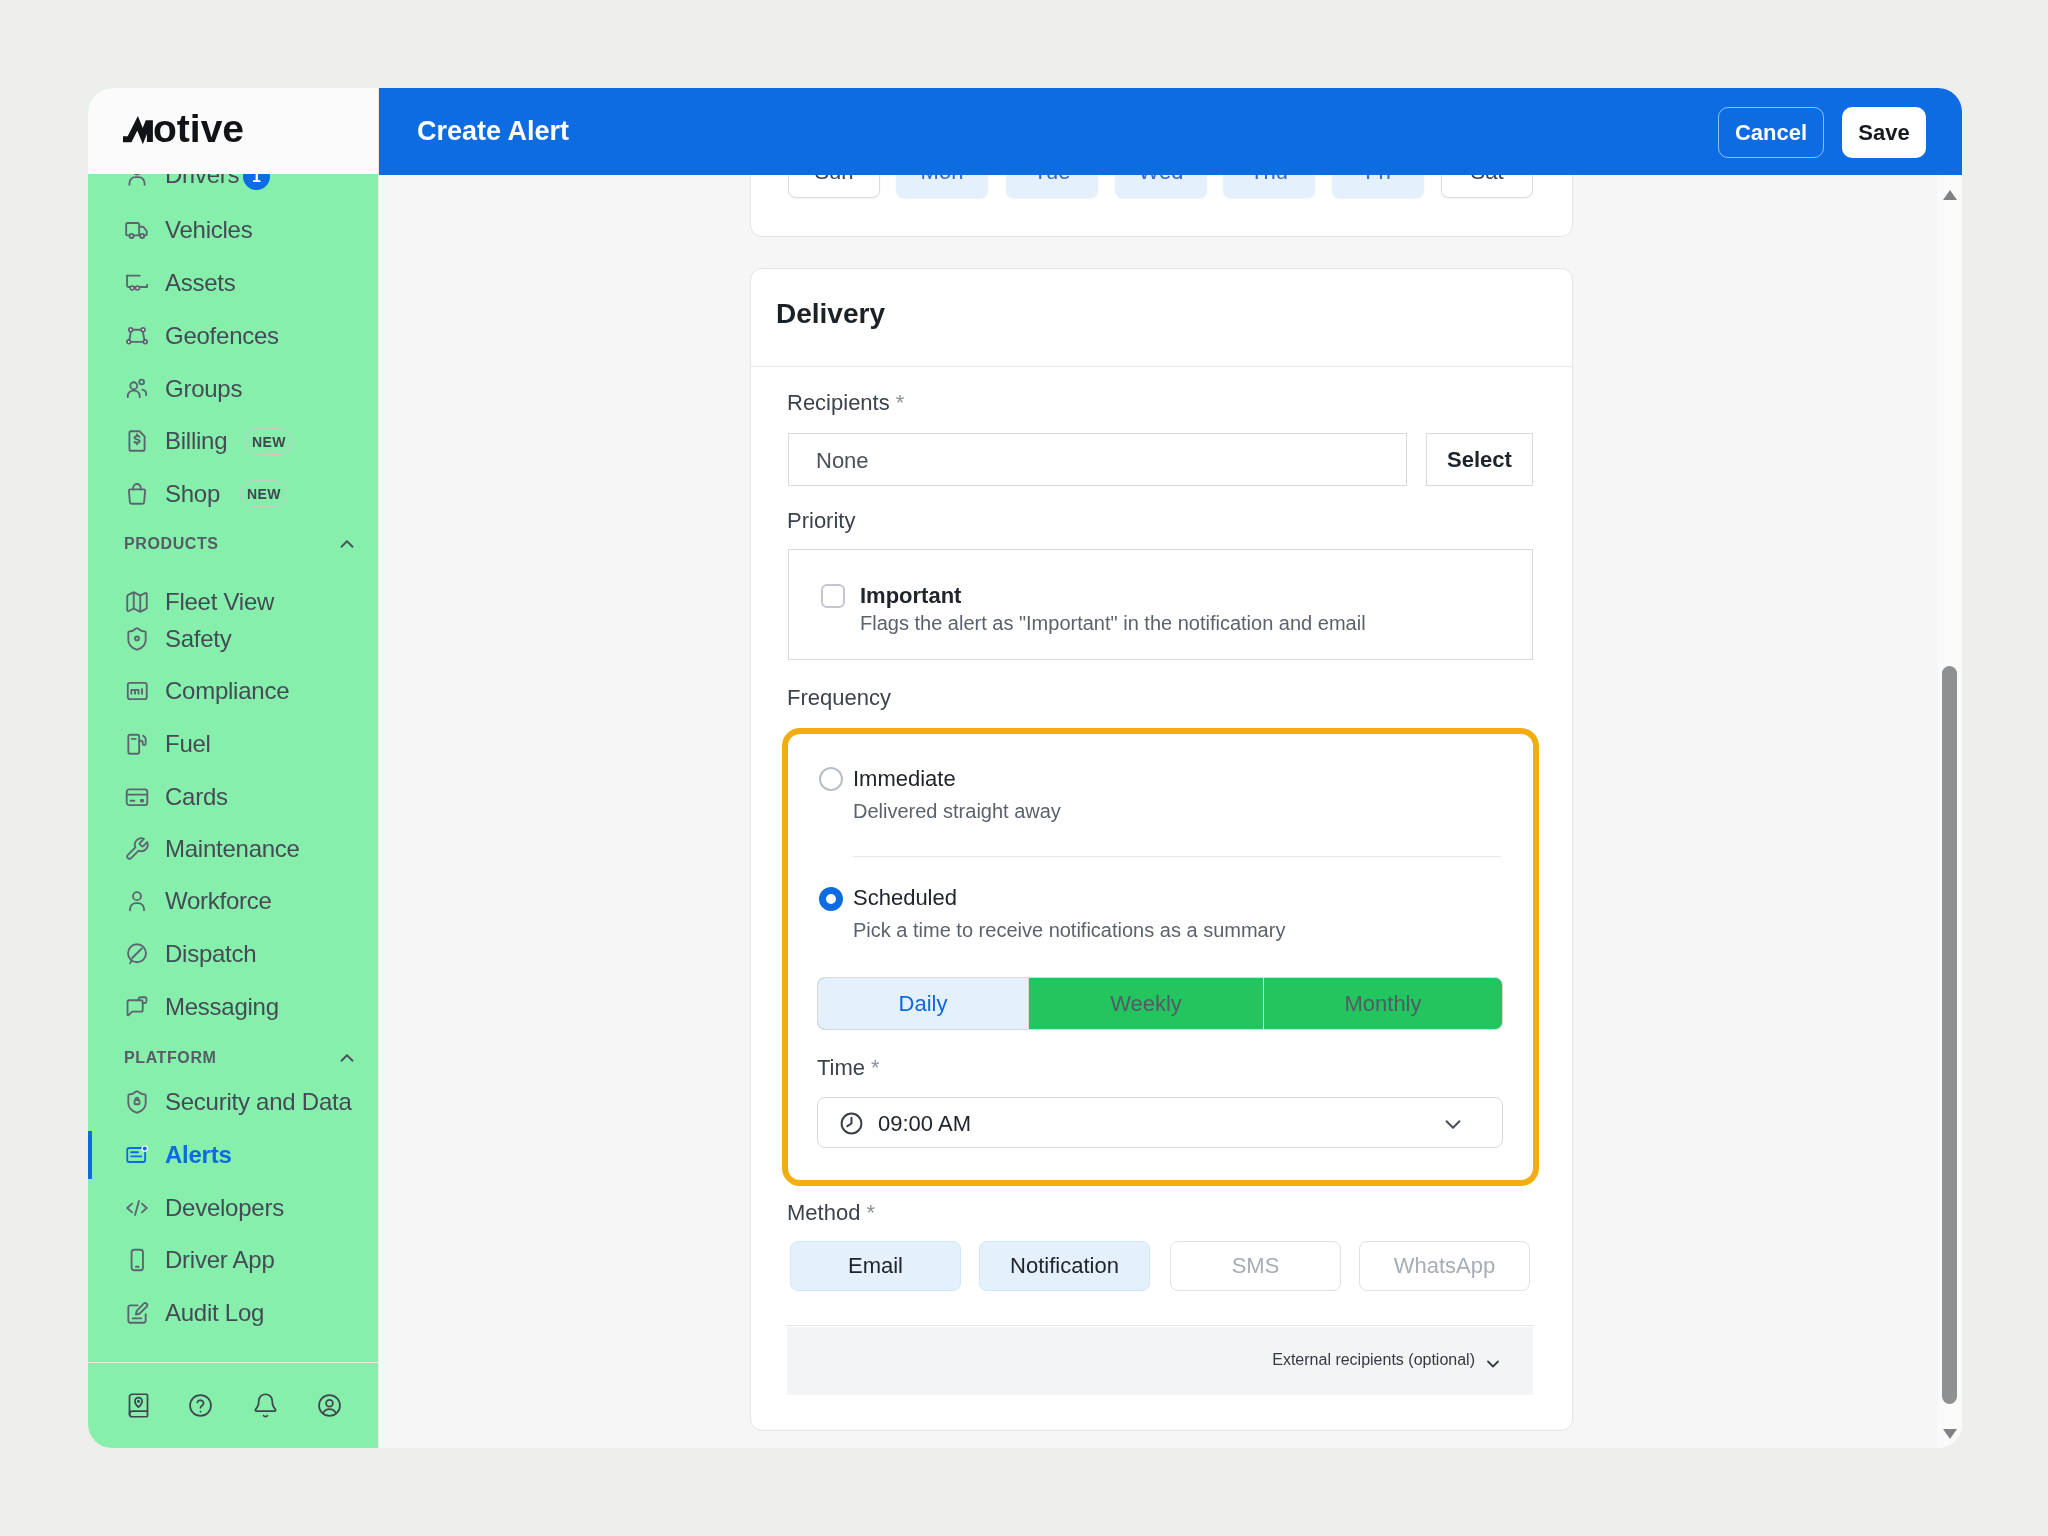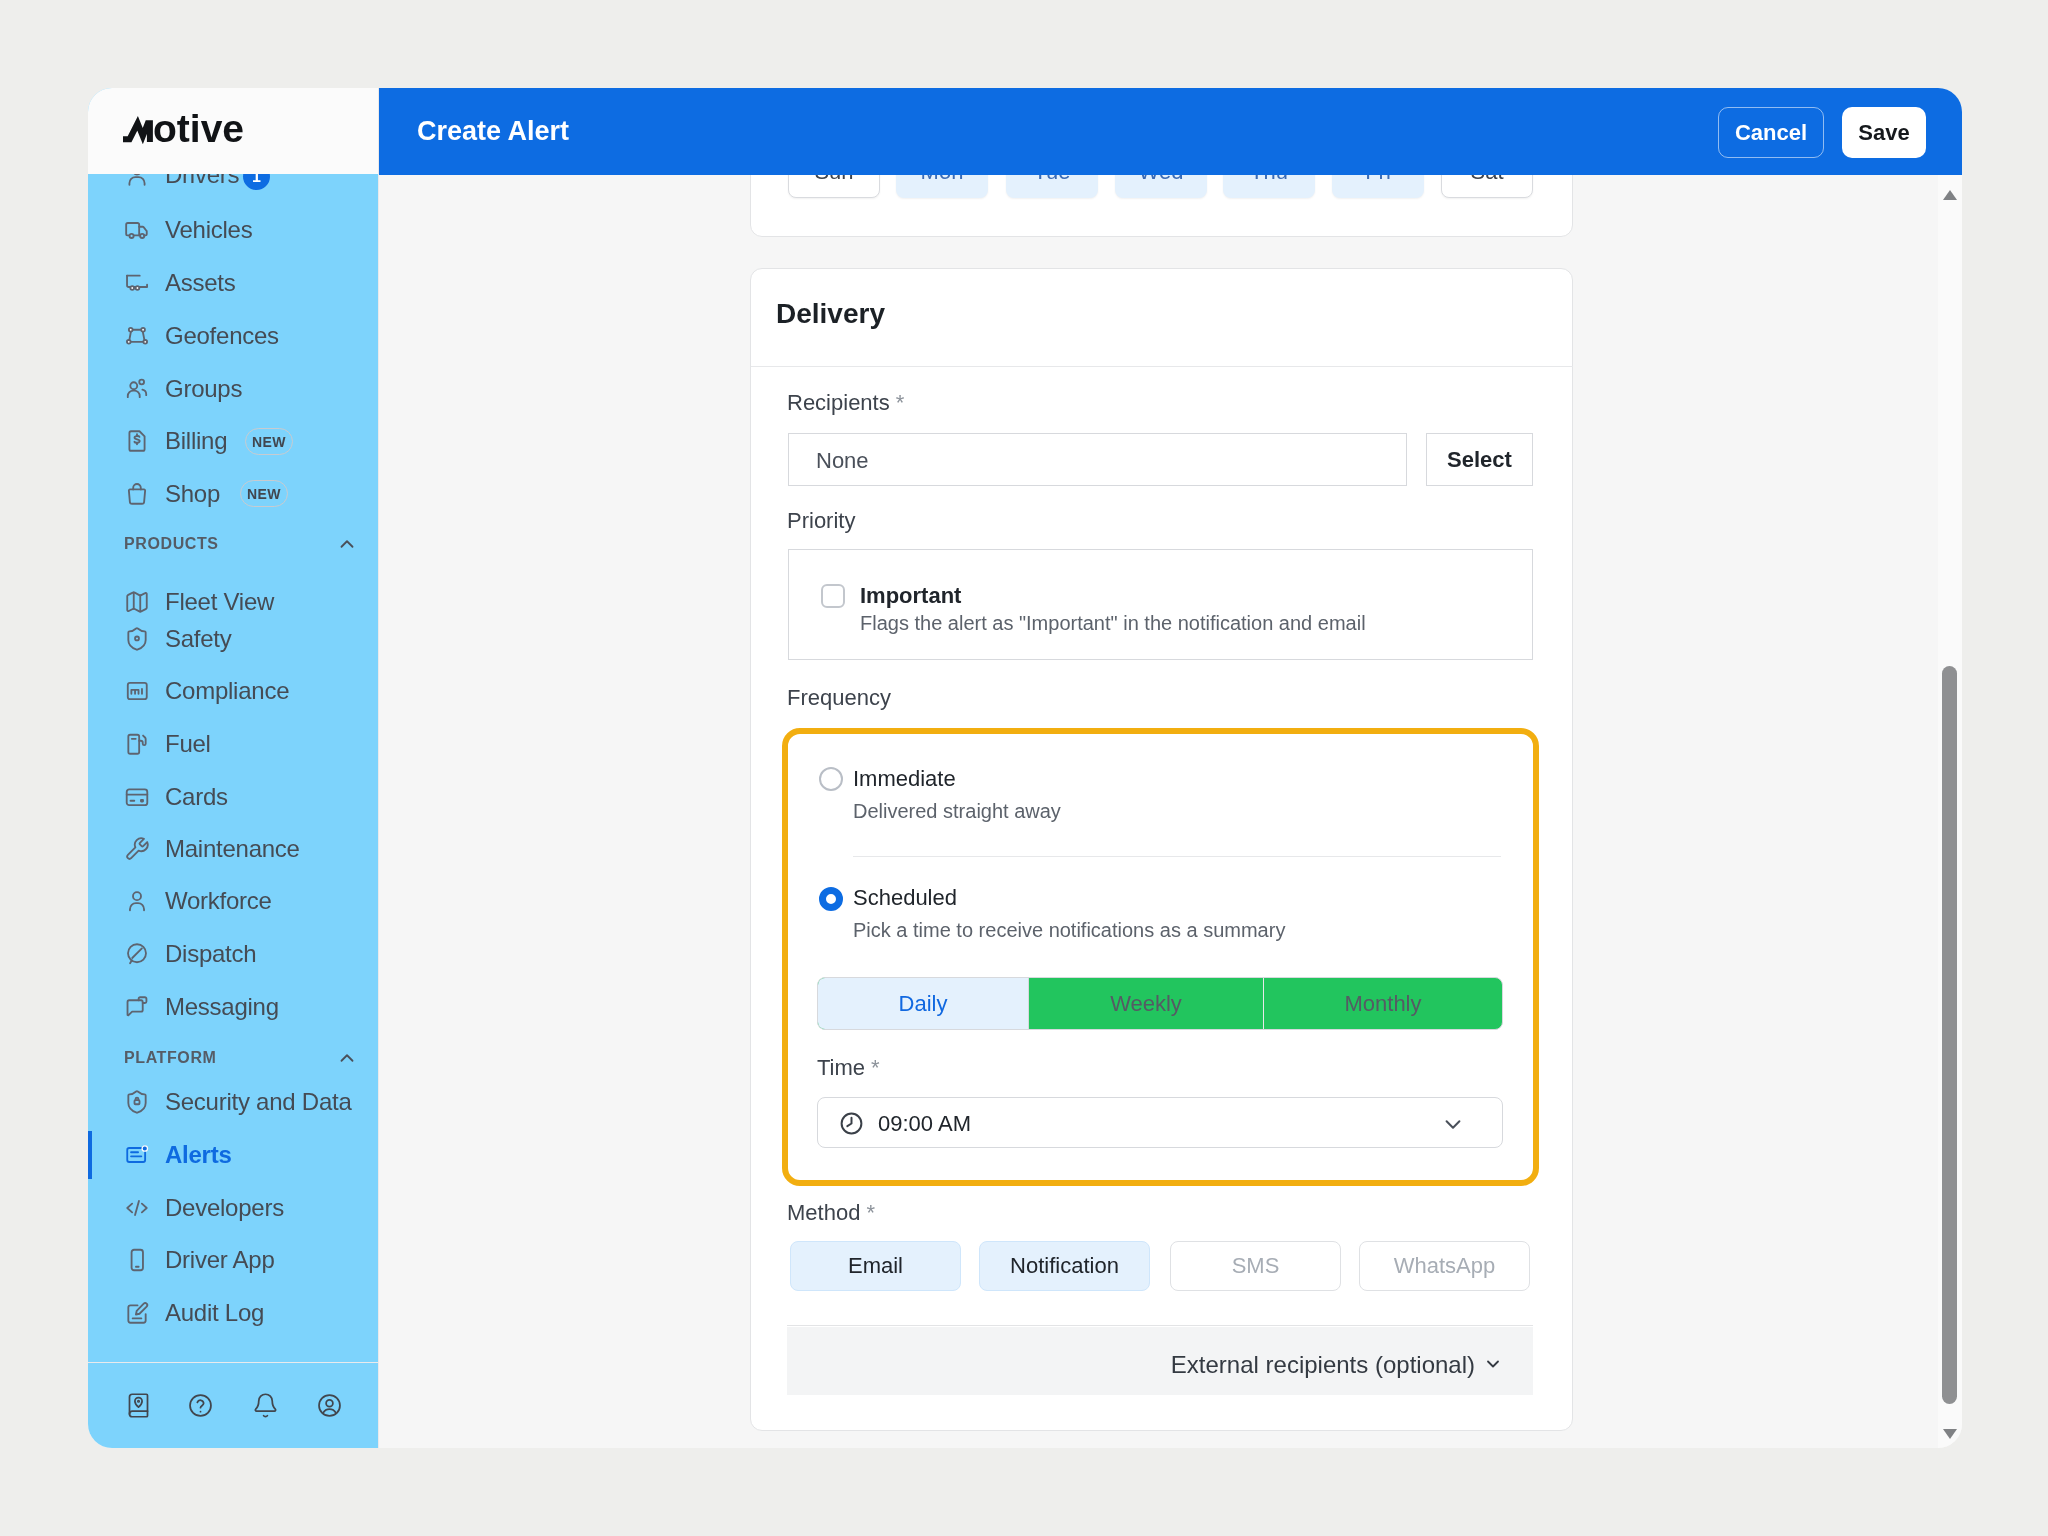"otive" #sidebar { background: #7dd3fc -> #86efac }
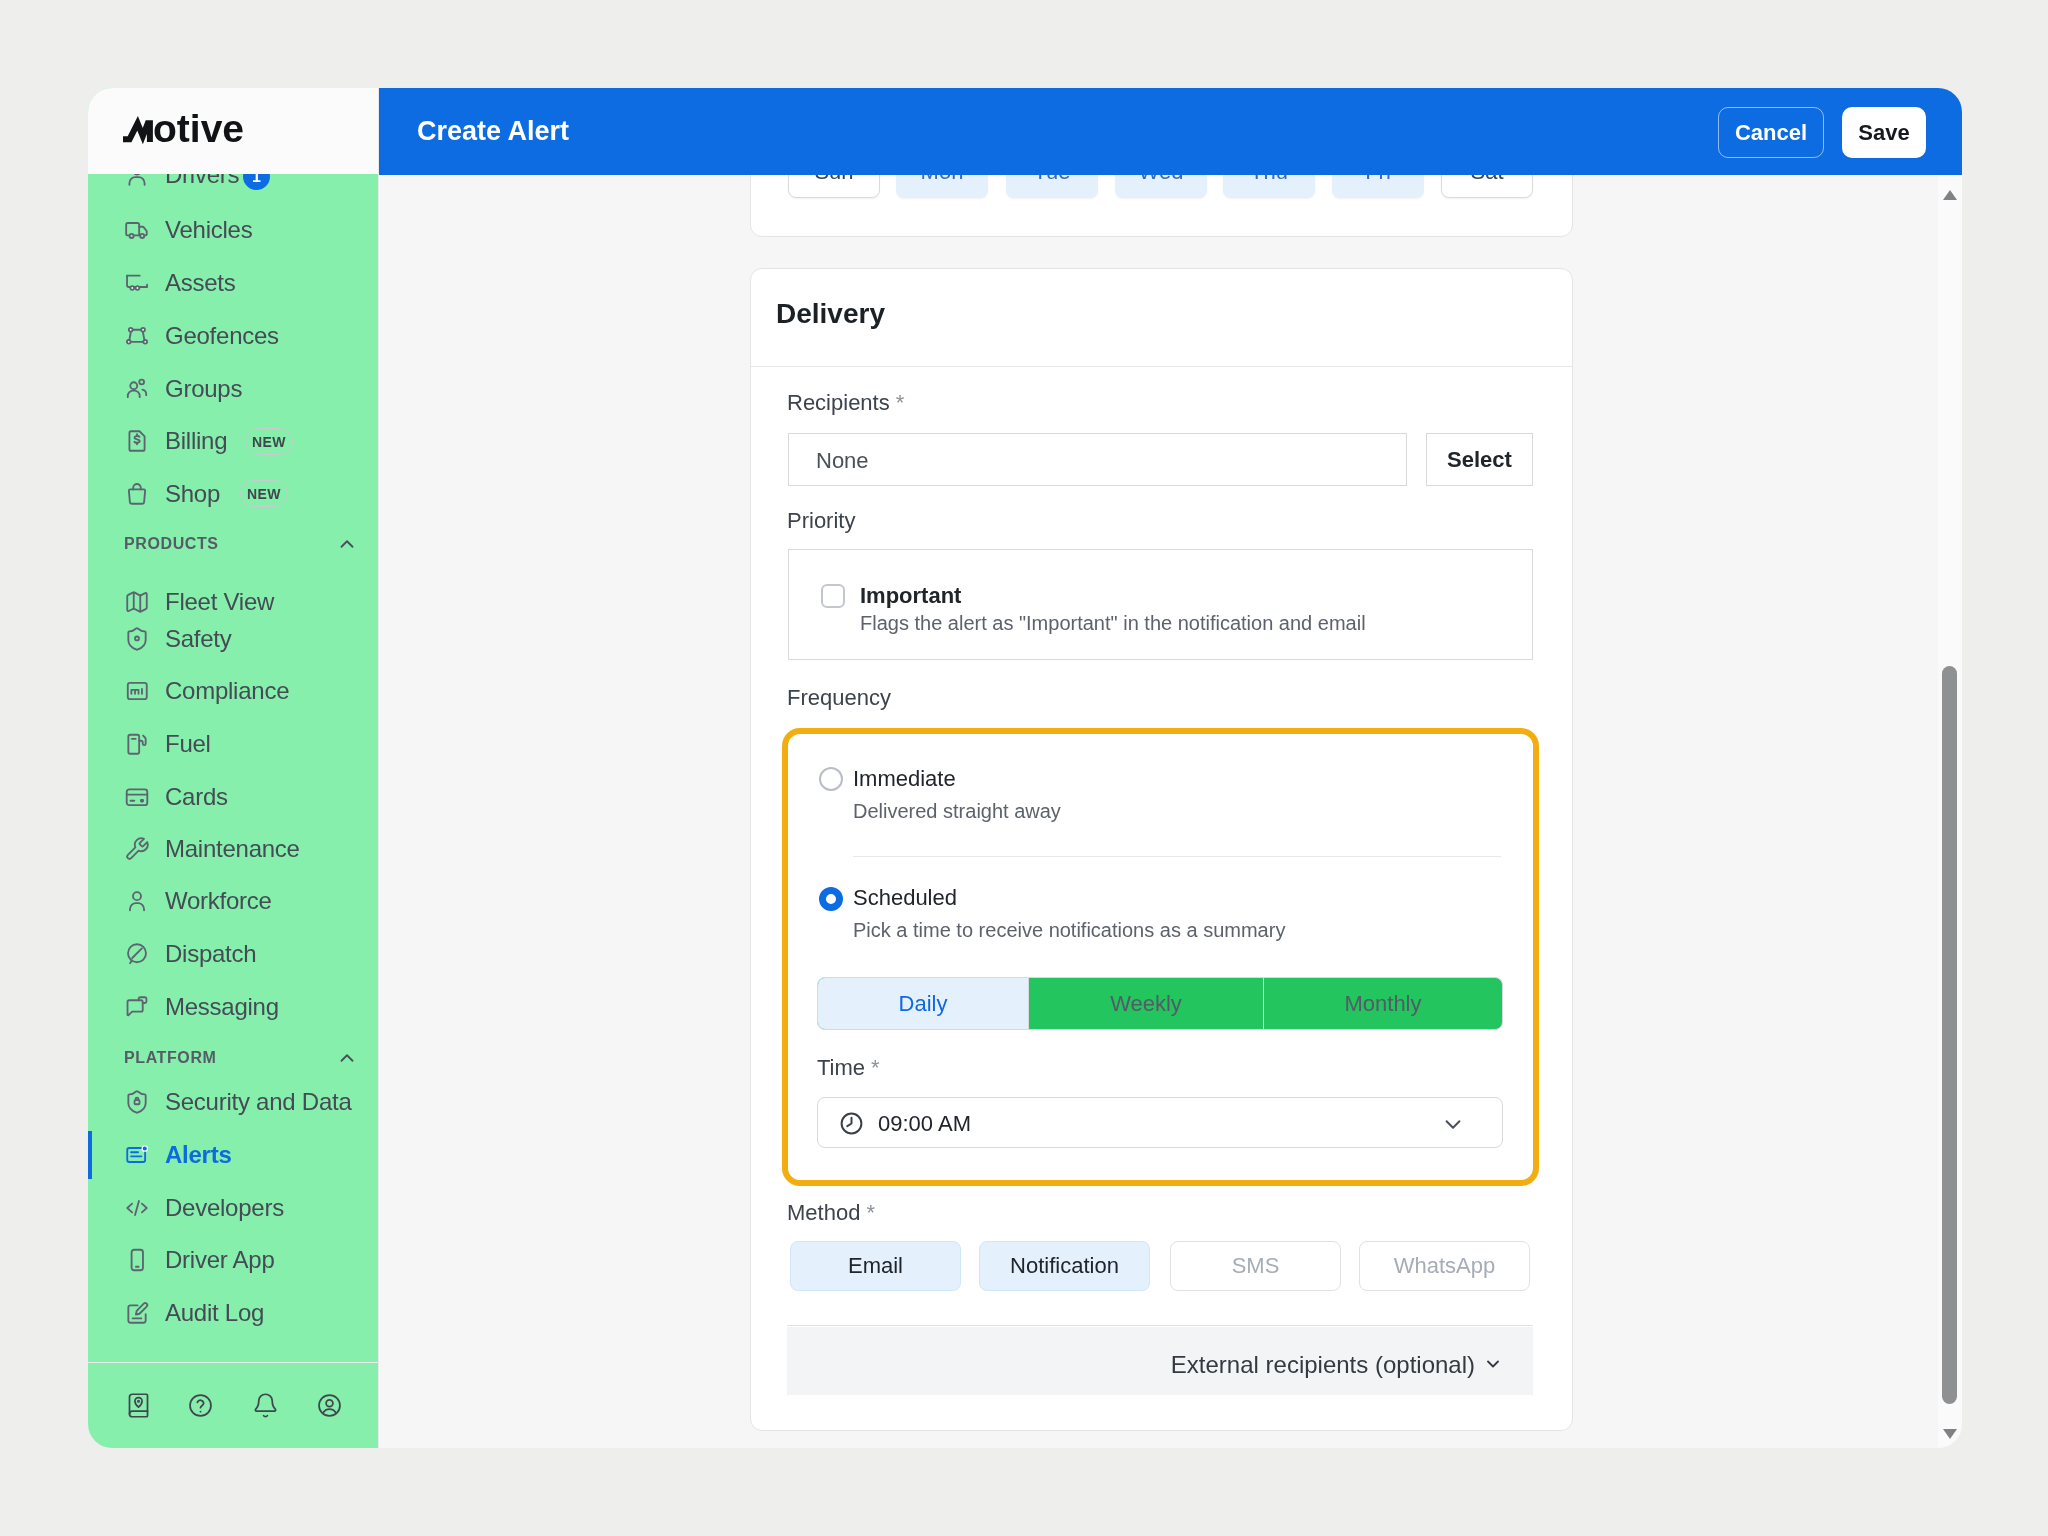"External recipients (optional)" #extstrip .txt { font-size: 24px -> 16px }
